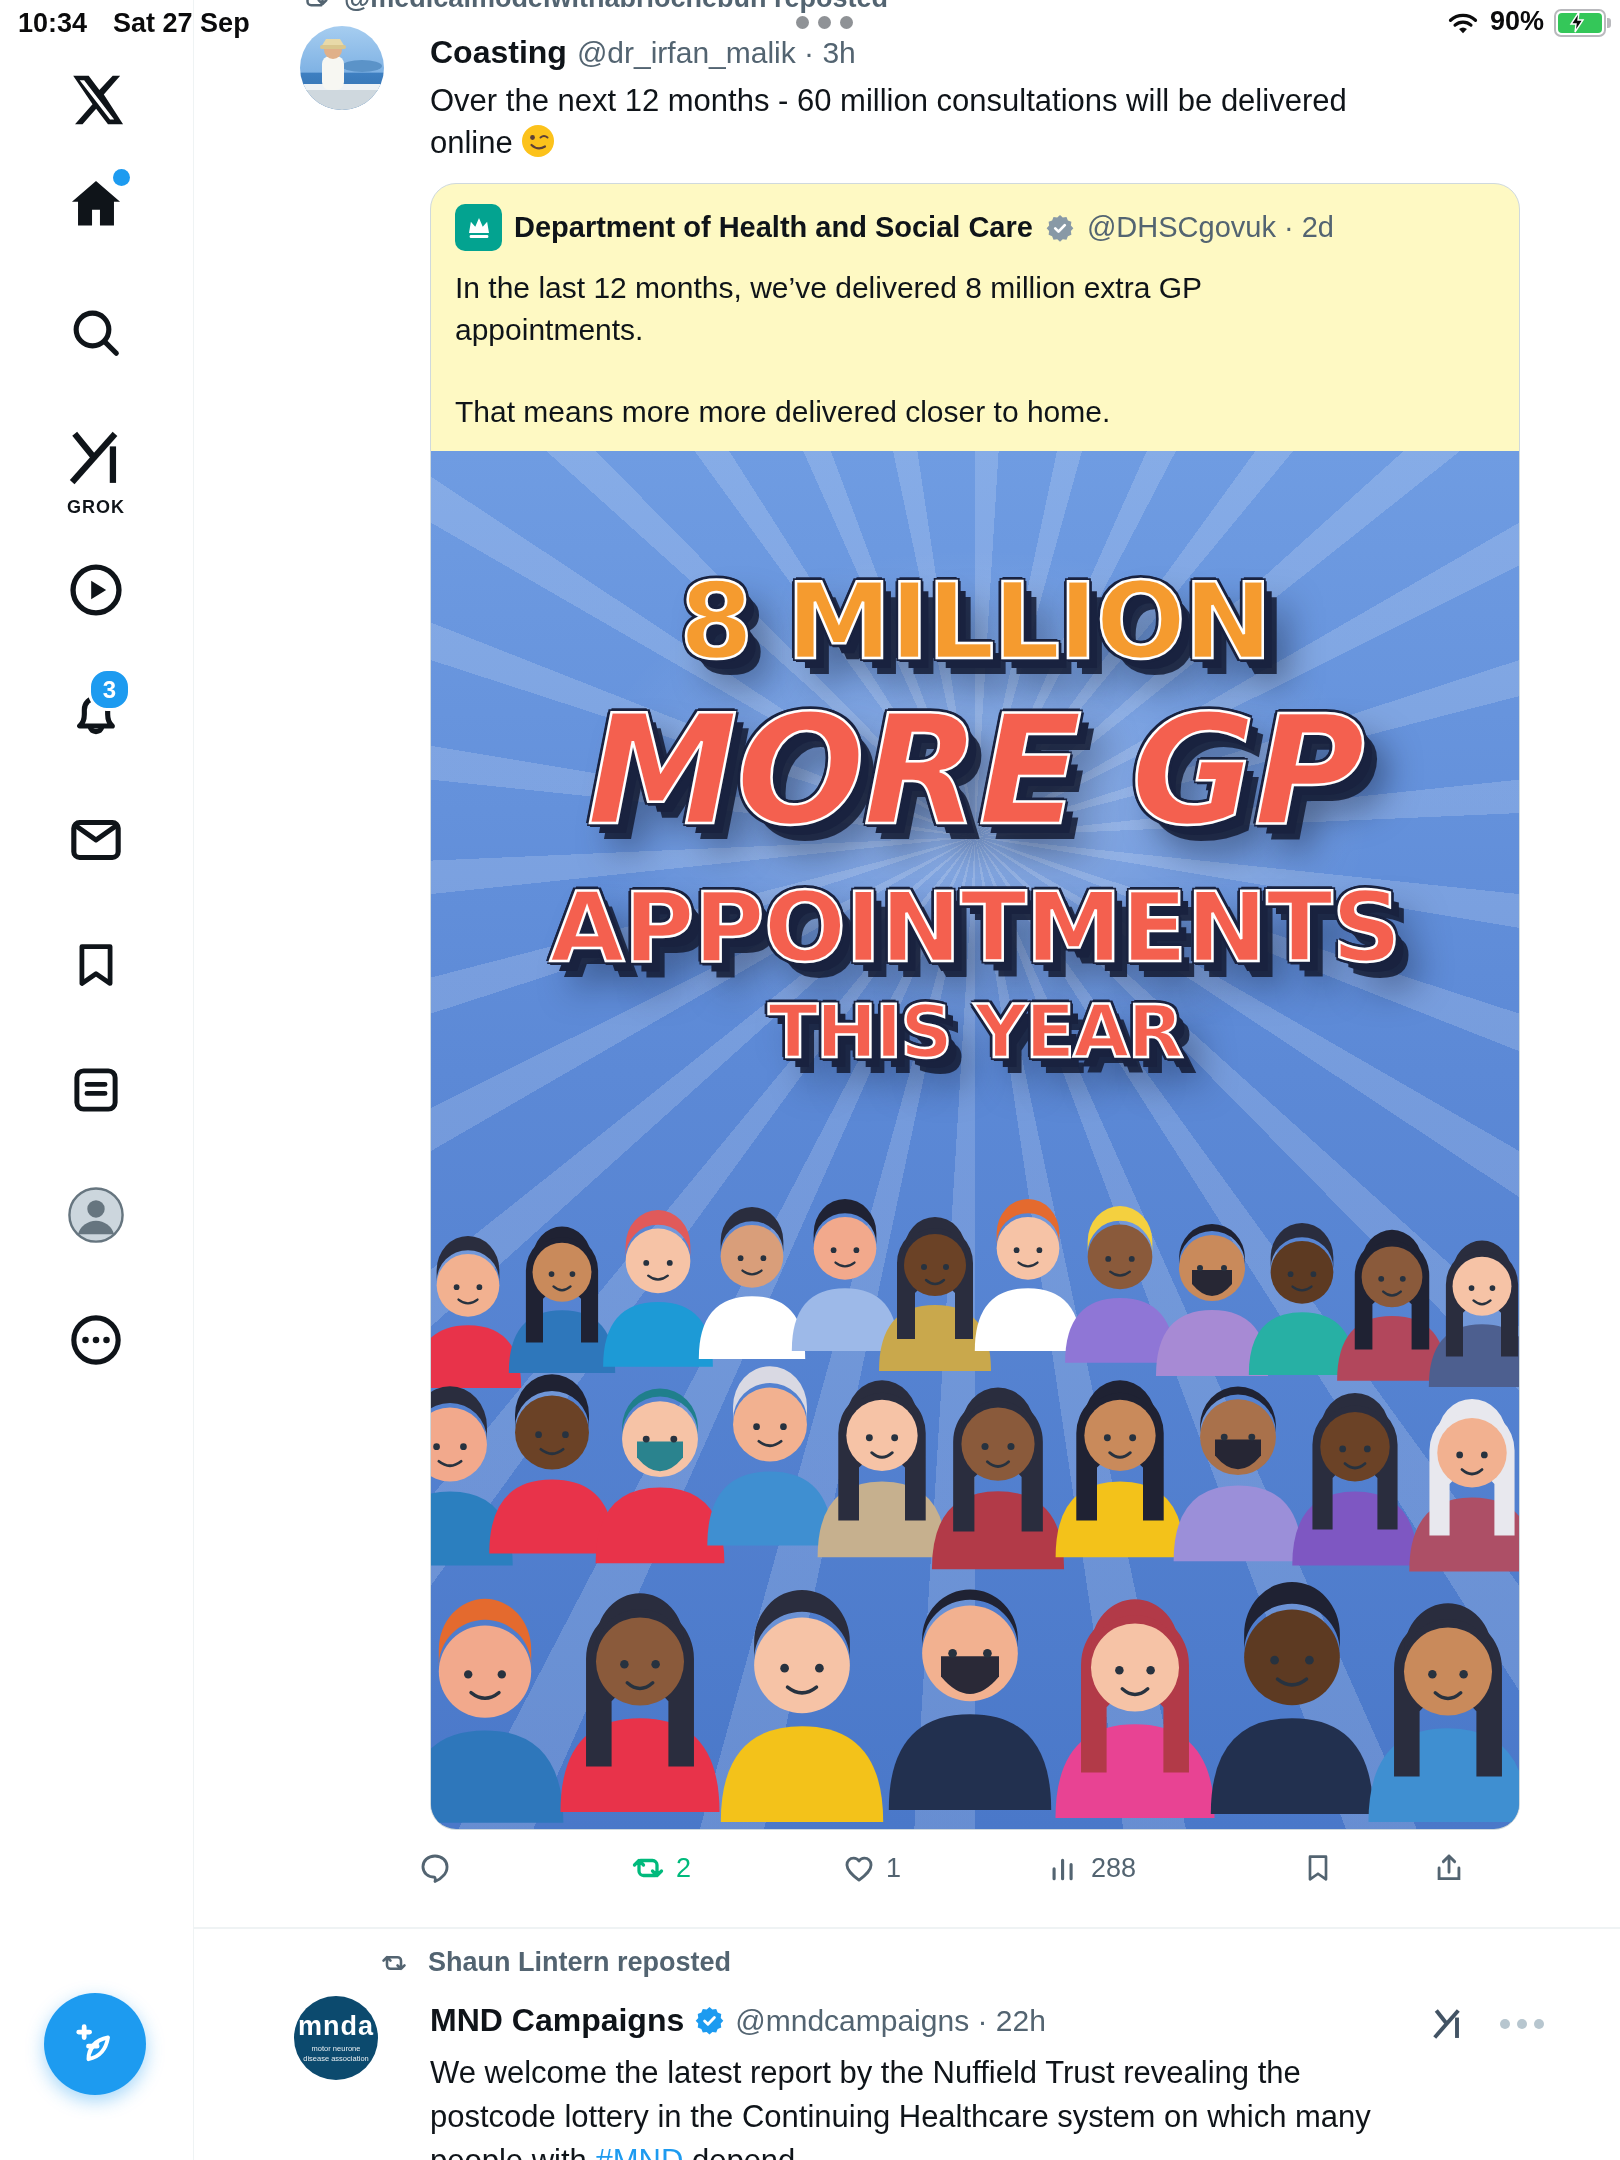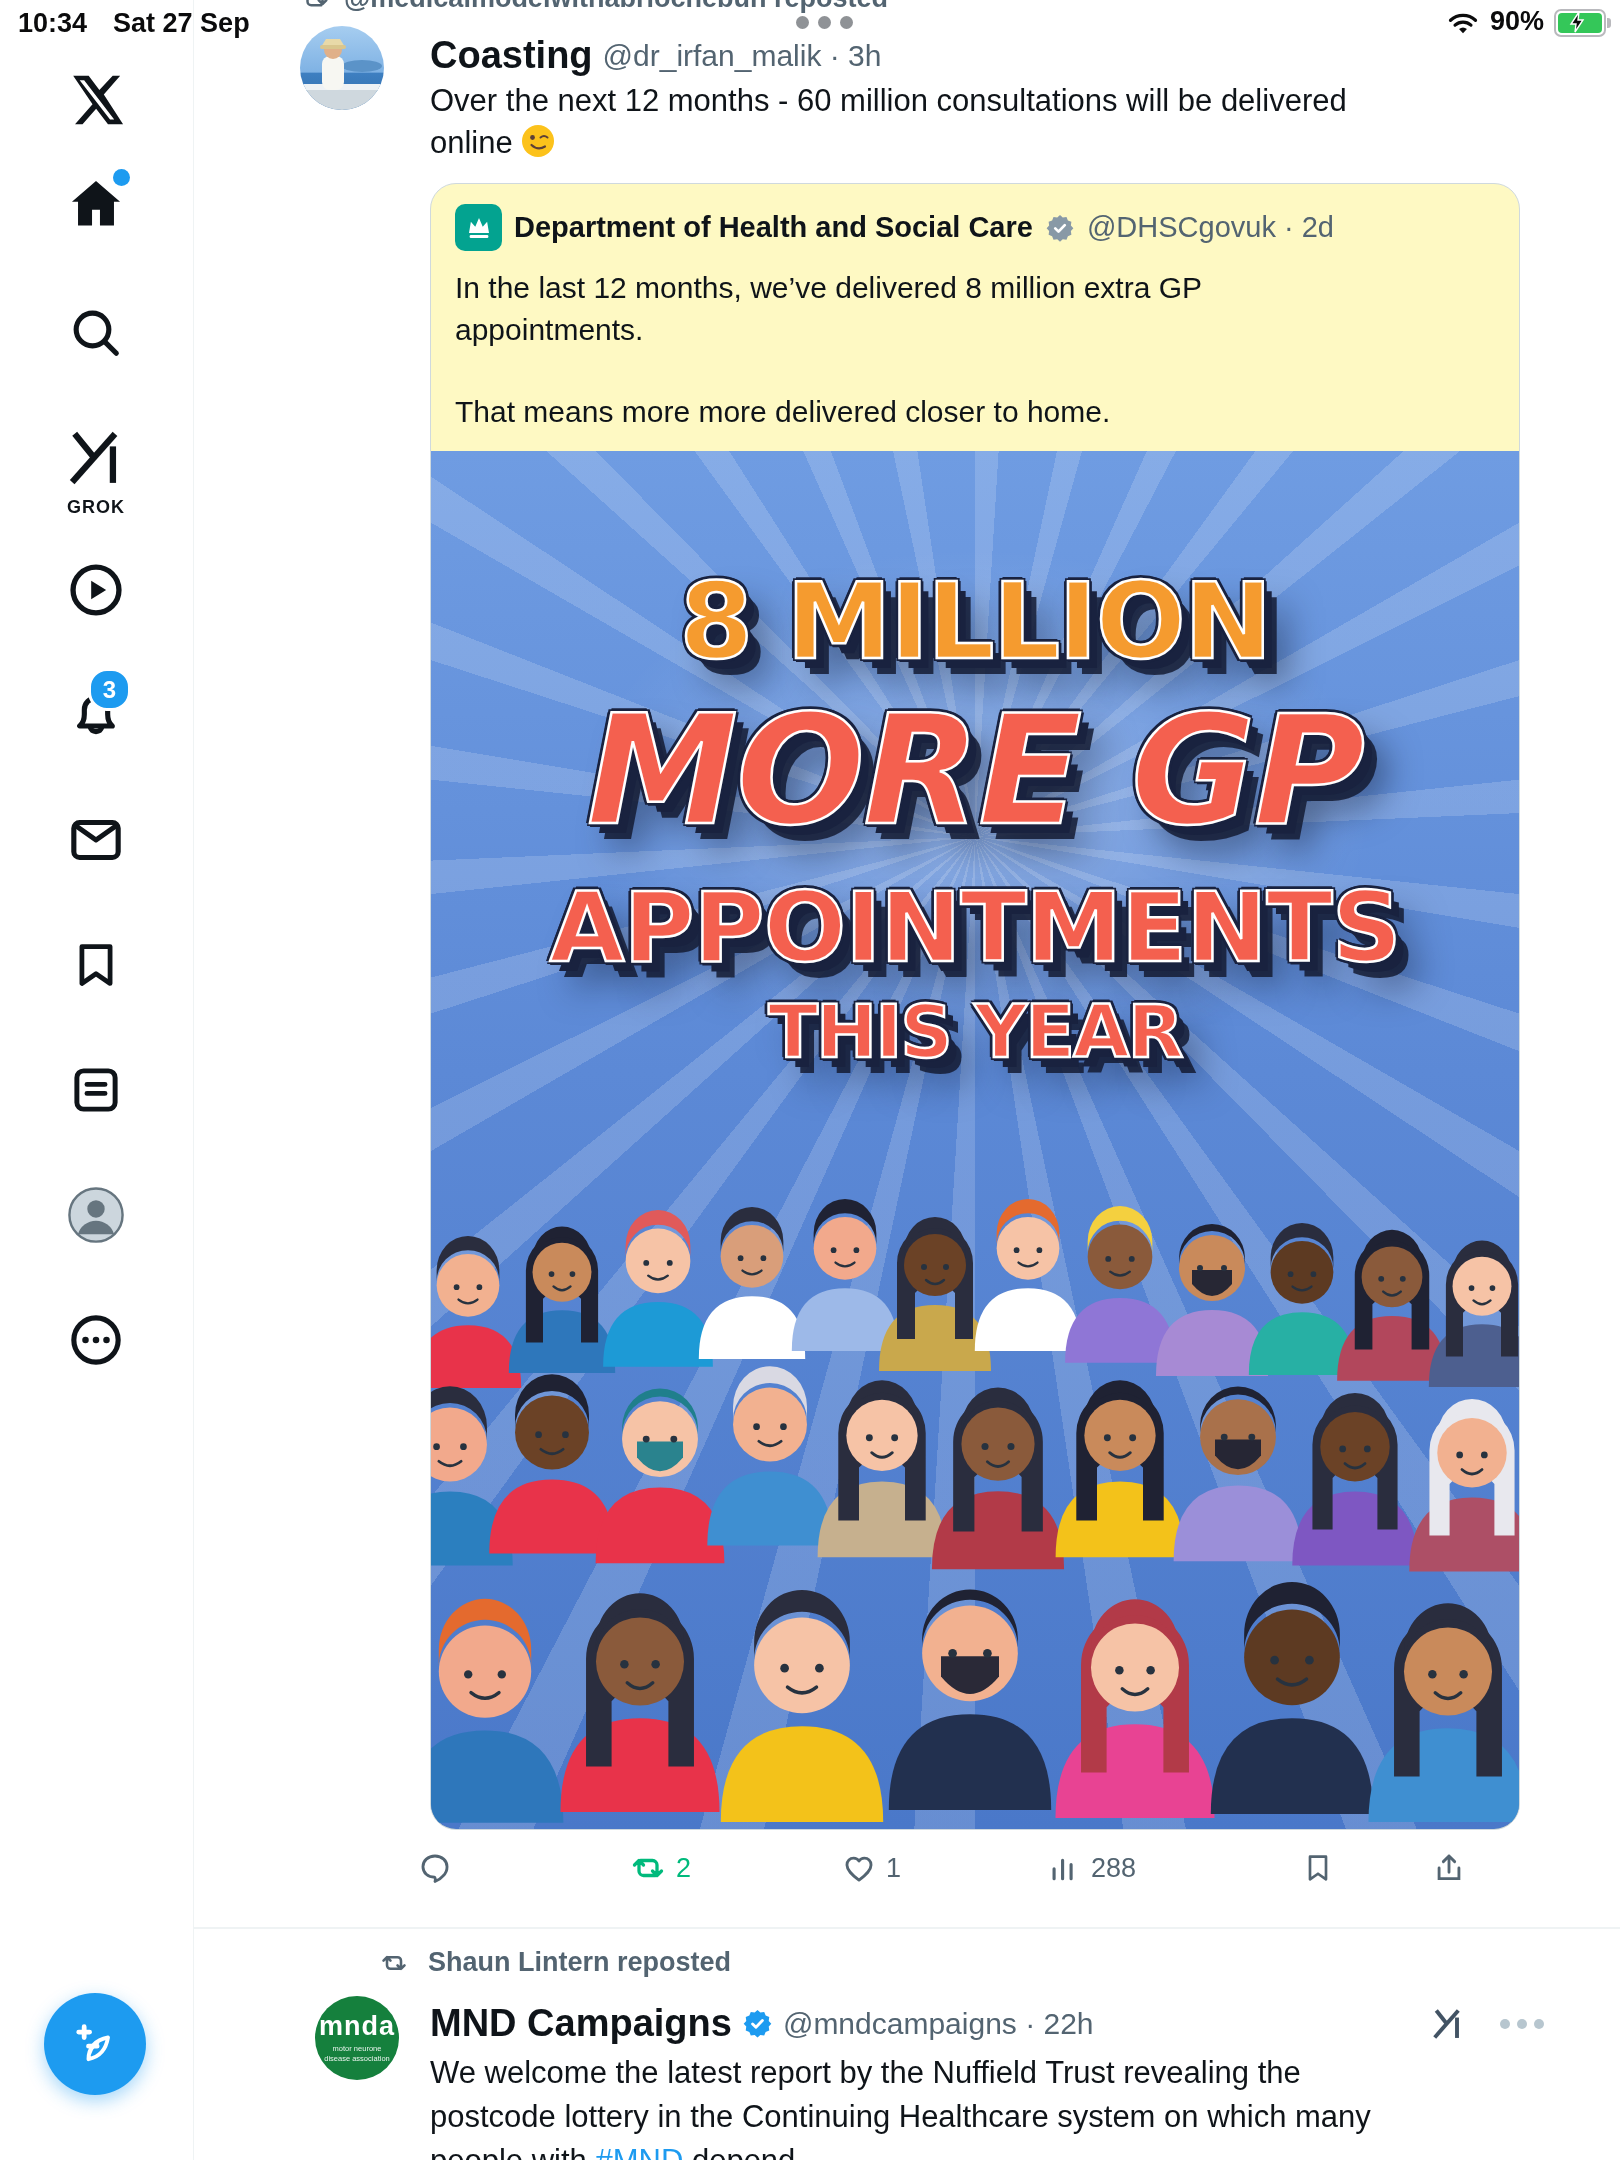"Coasting" .nm { font-size: 38px -> 32px }
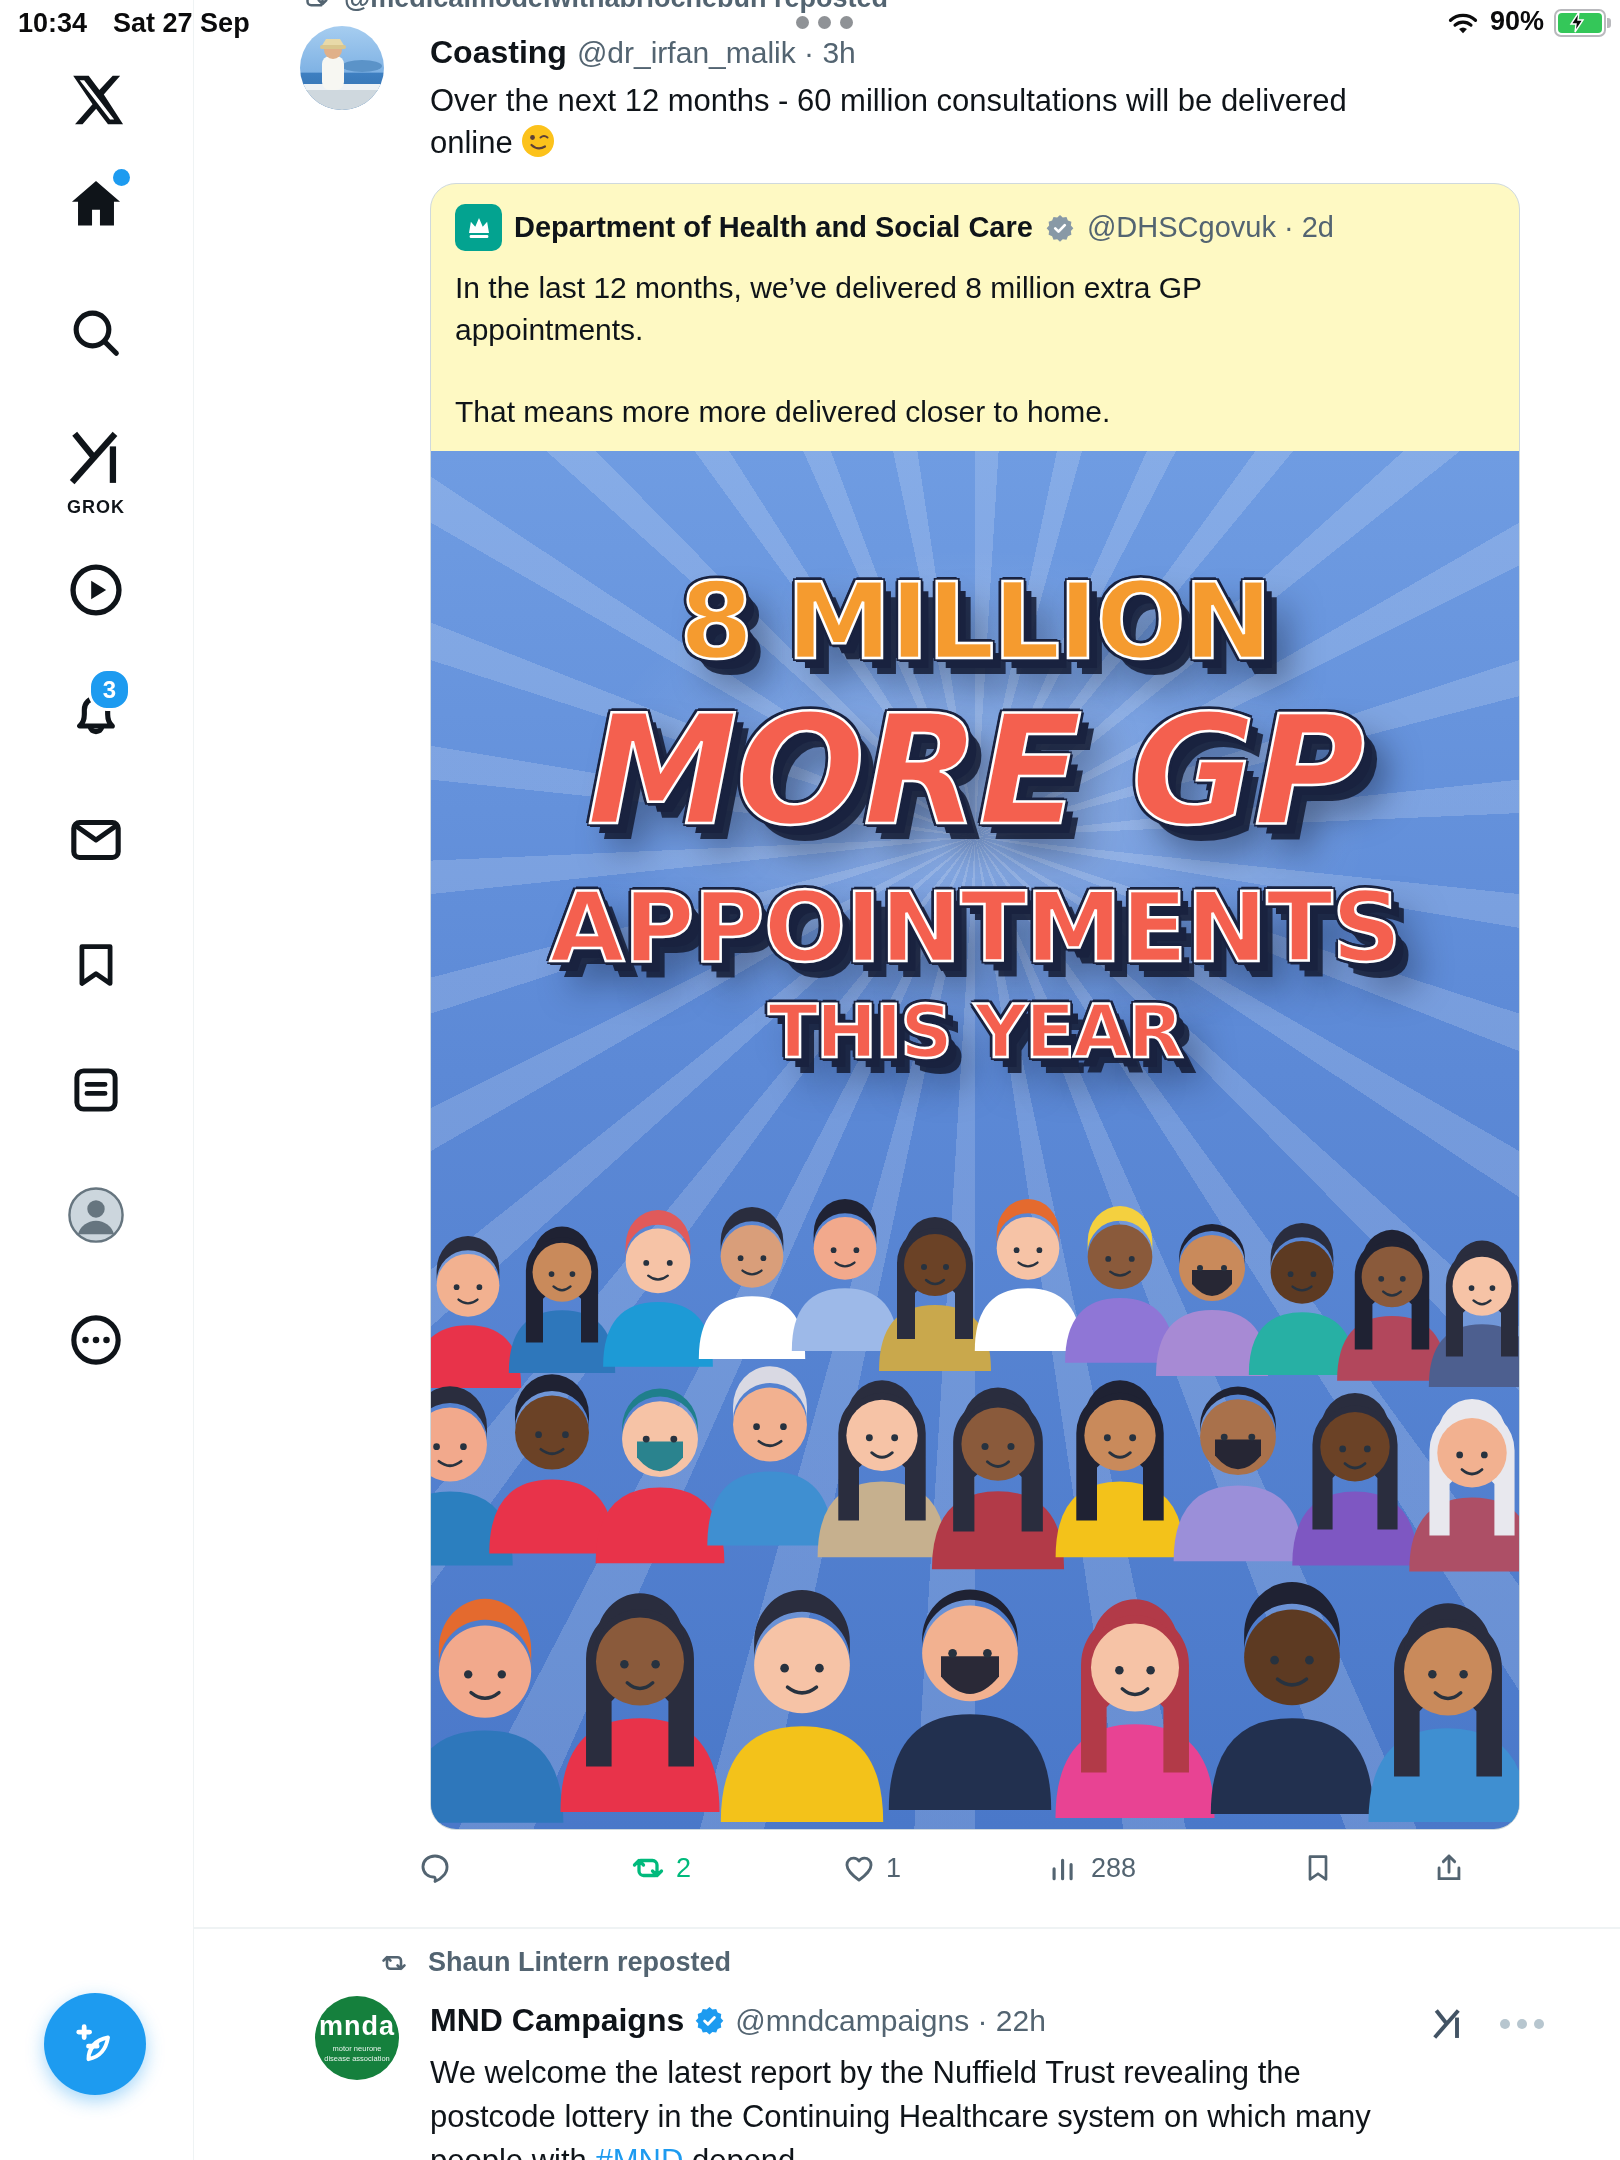"mnda" .av2 { background: #15803d -> #0c4a6e; left: 122px -> 101px }
